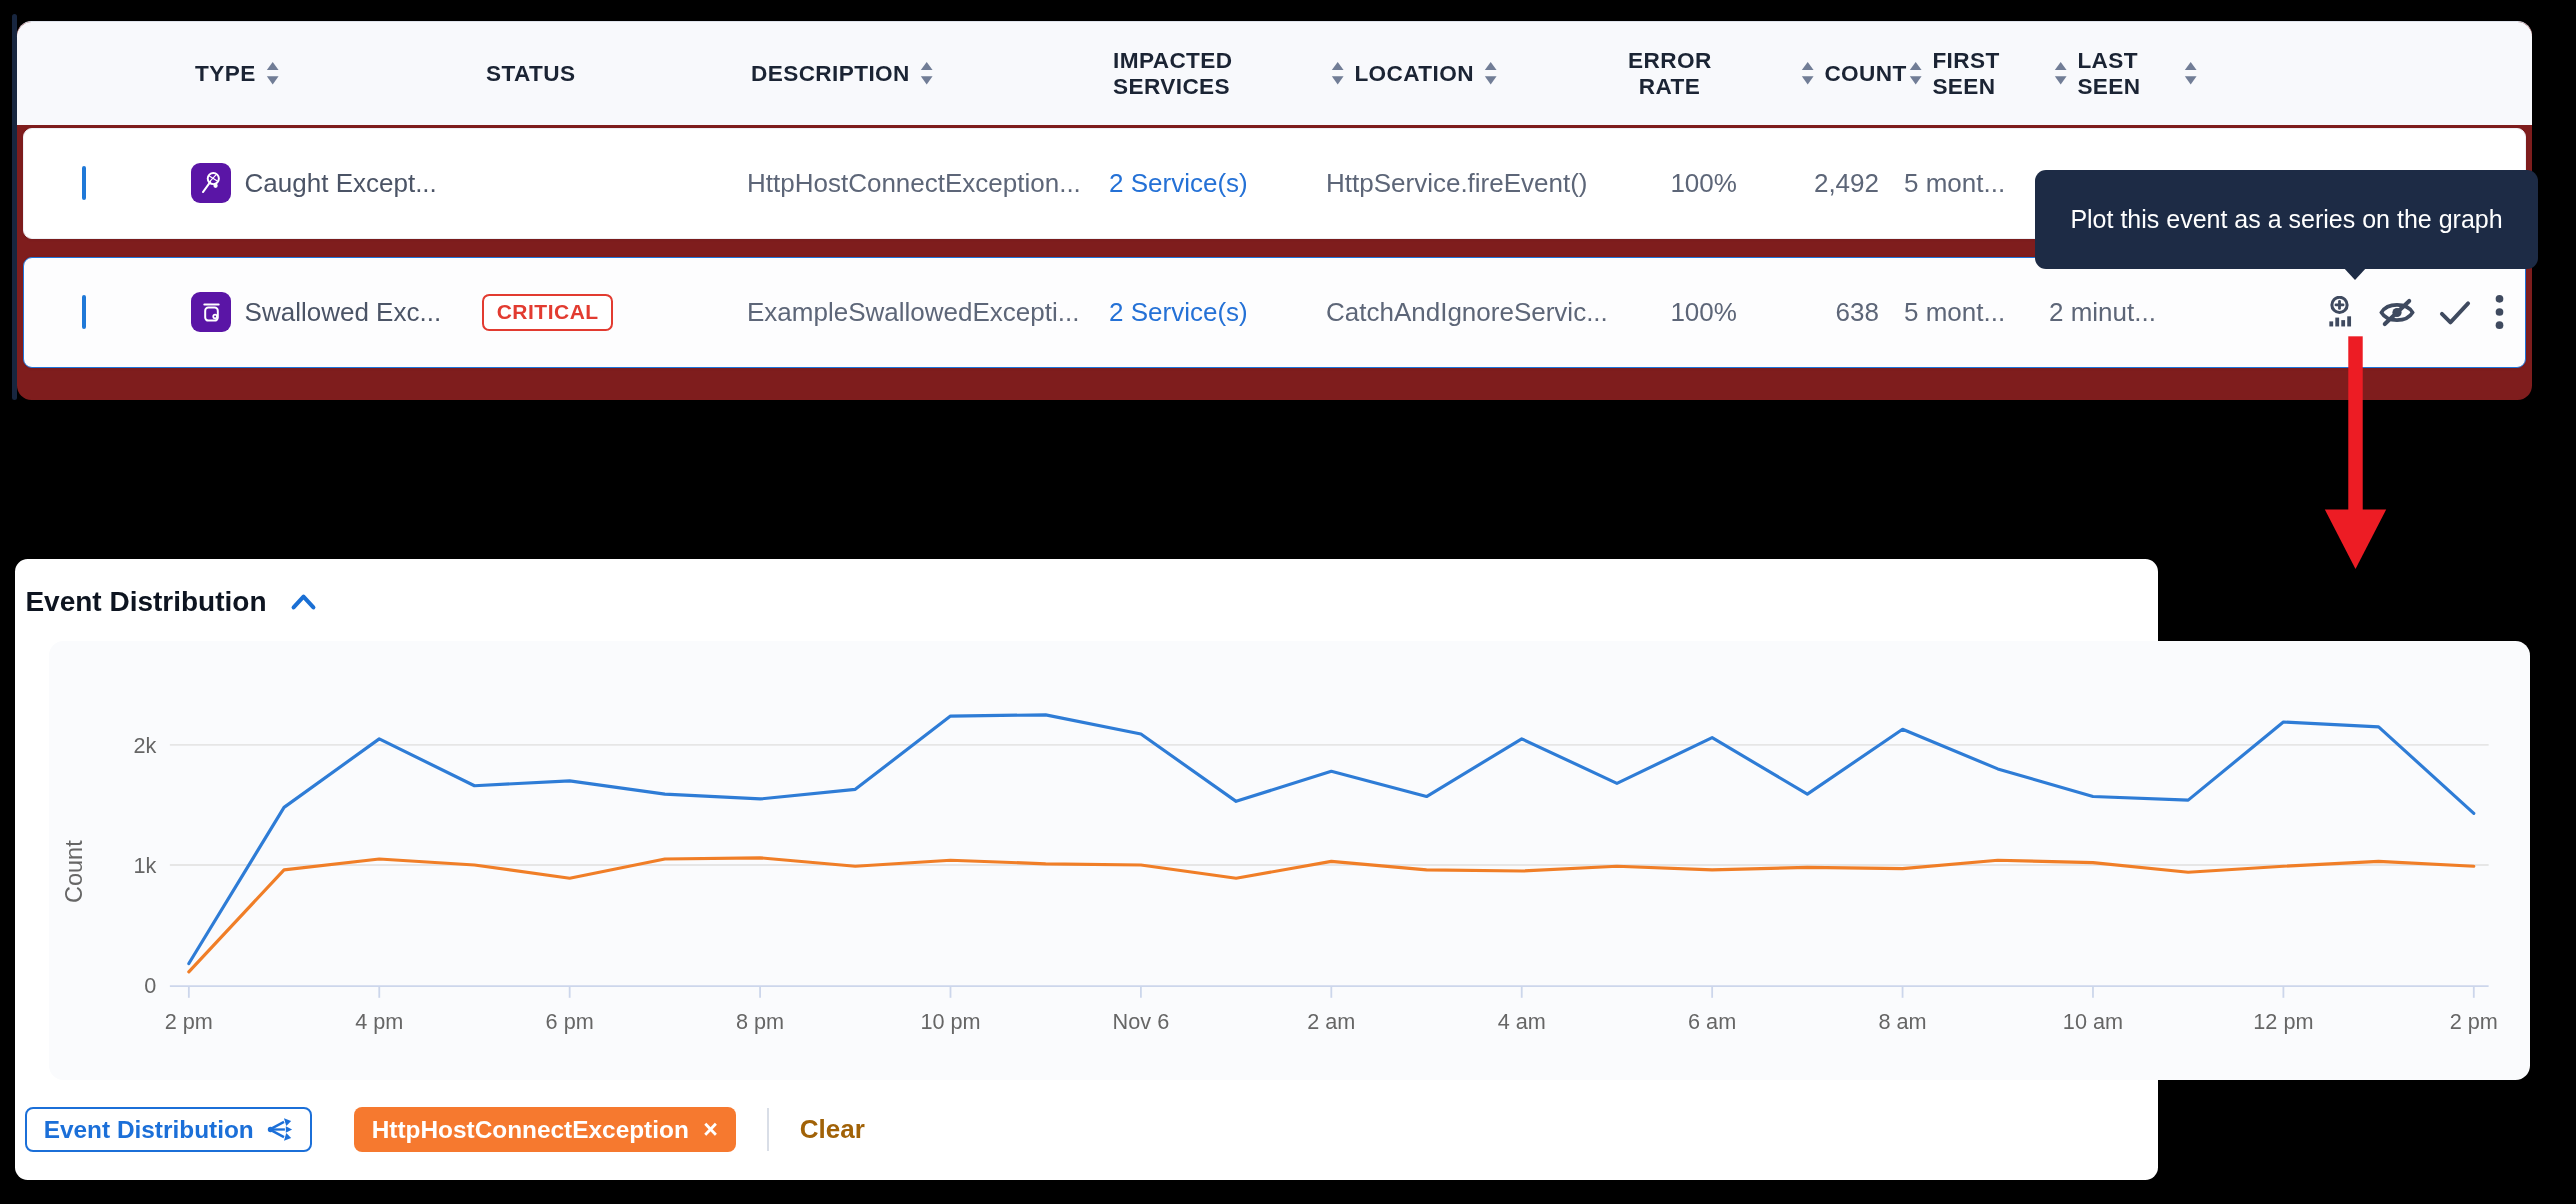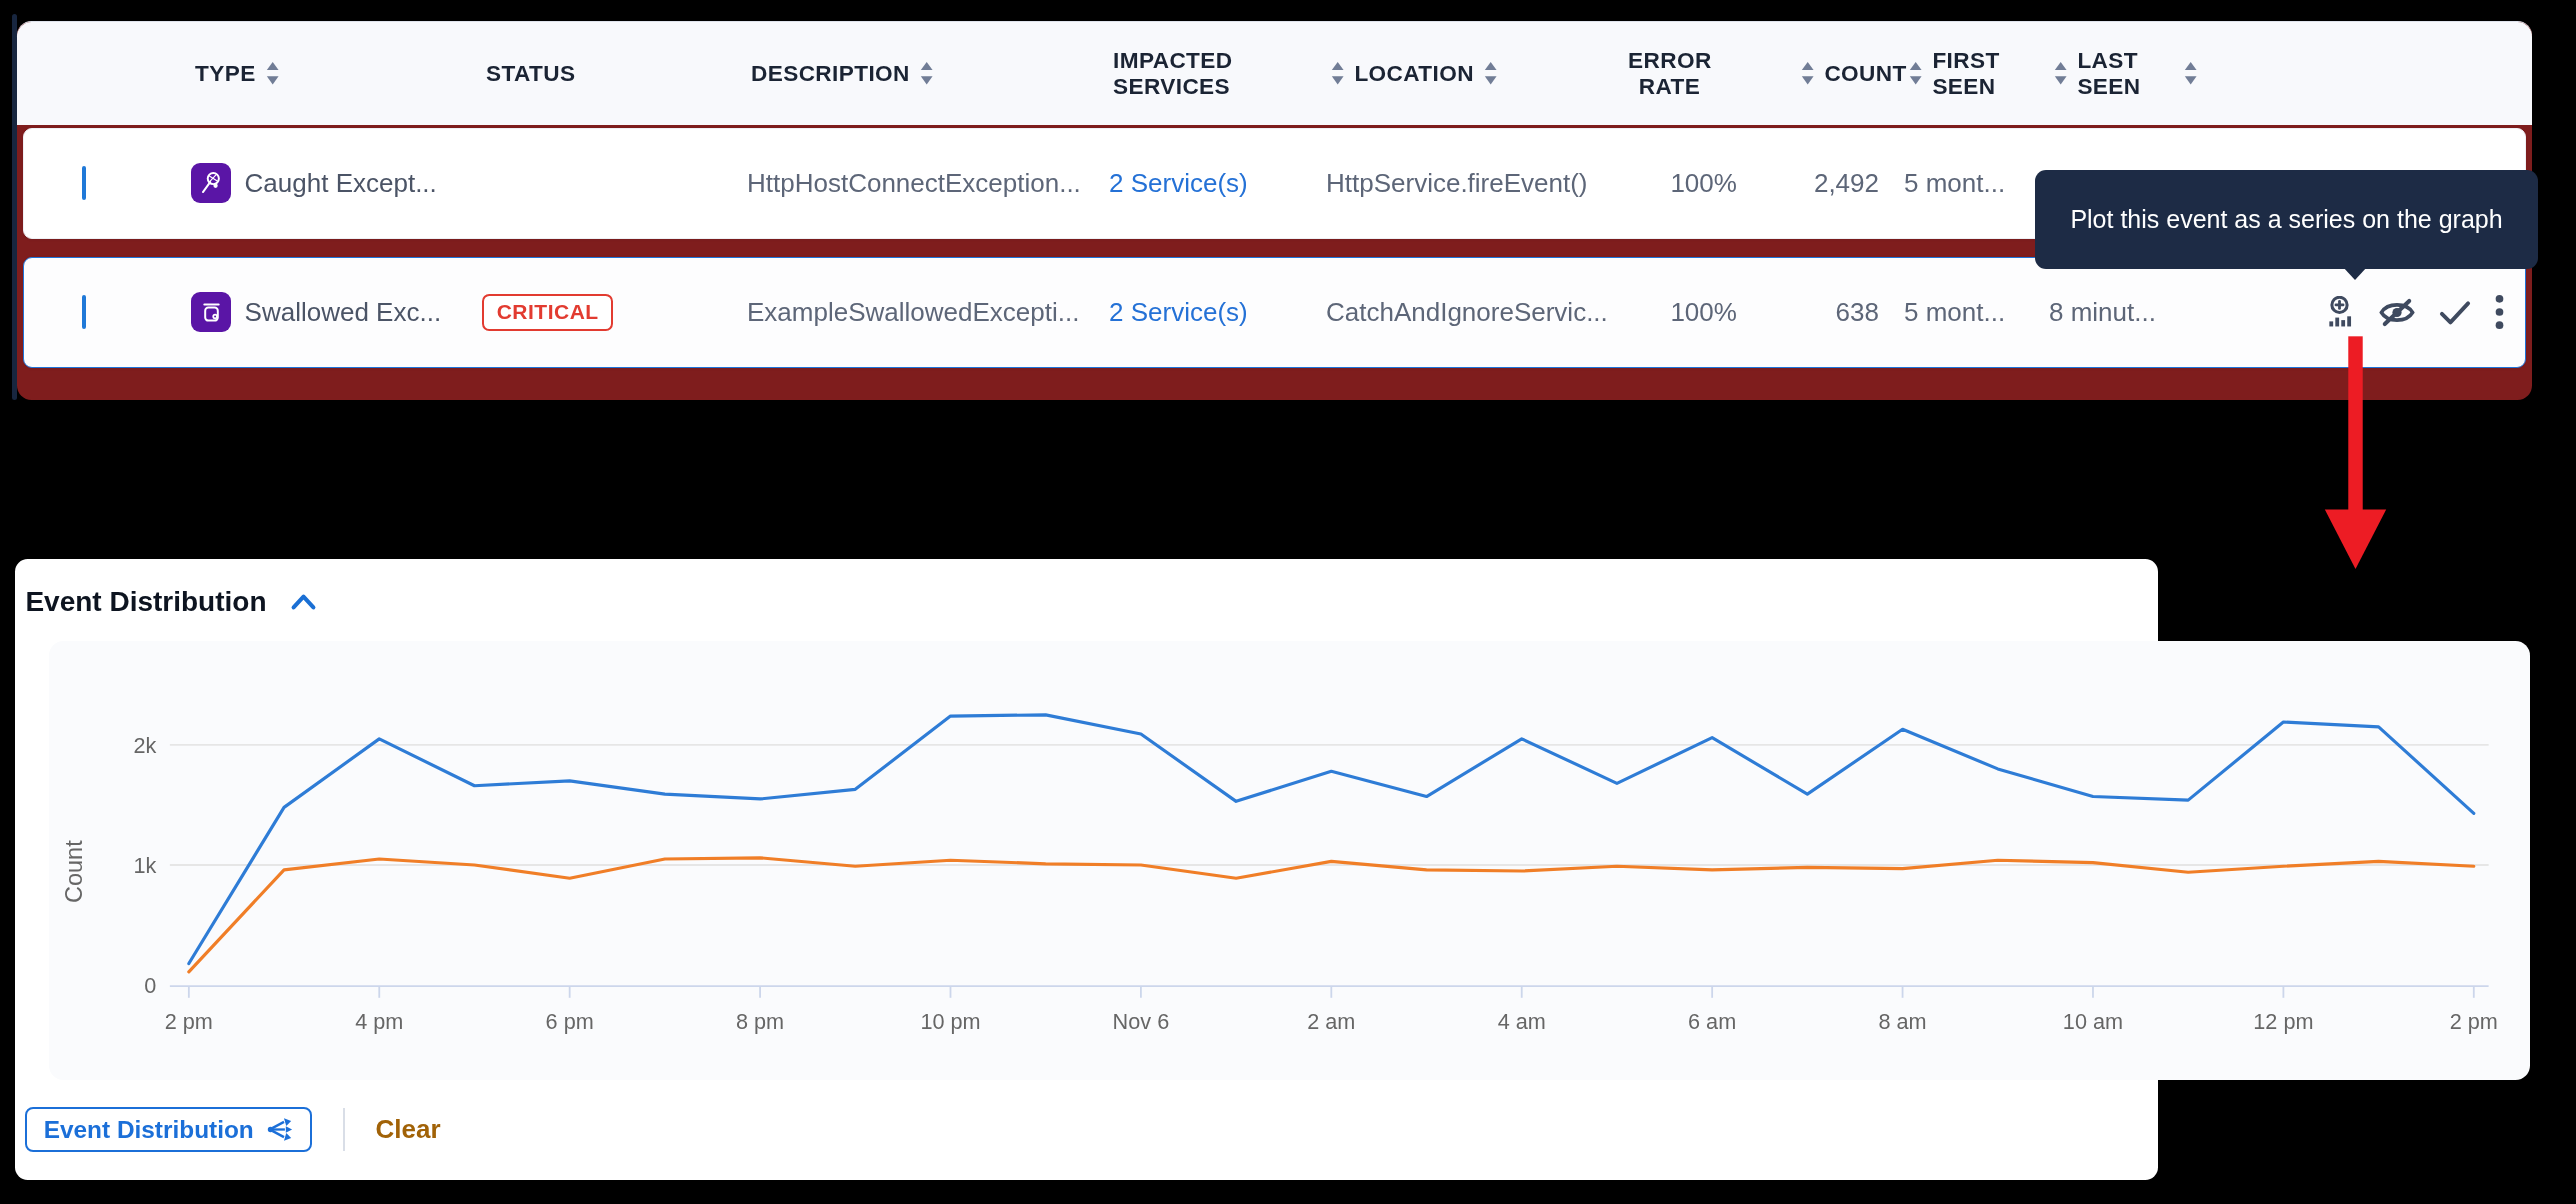"8 minut..." div { text: 8 -> 2 }
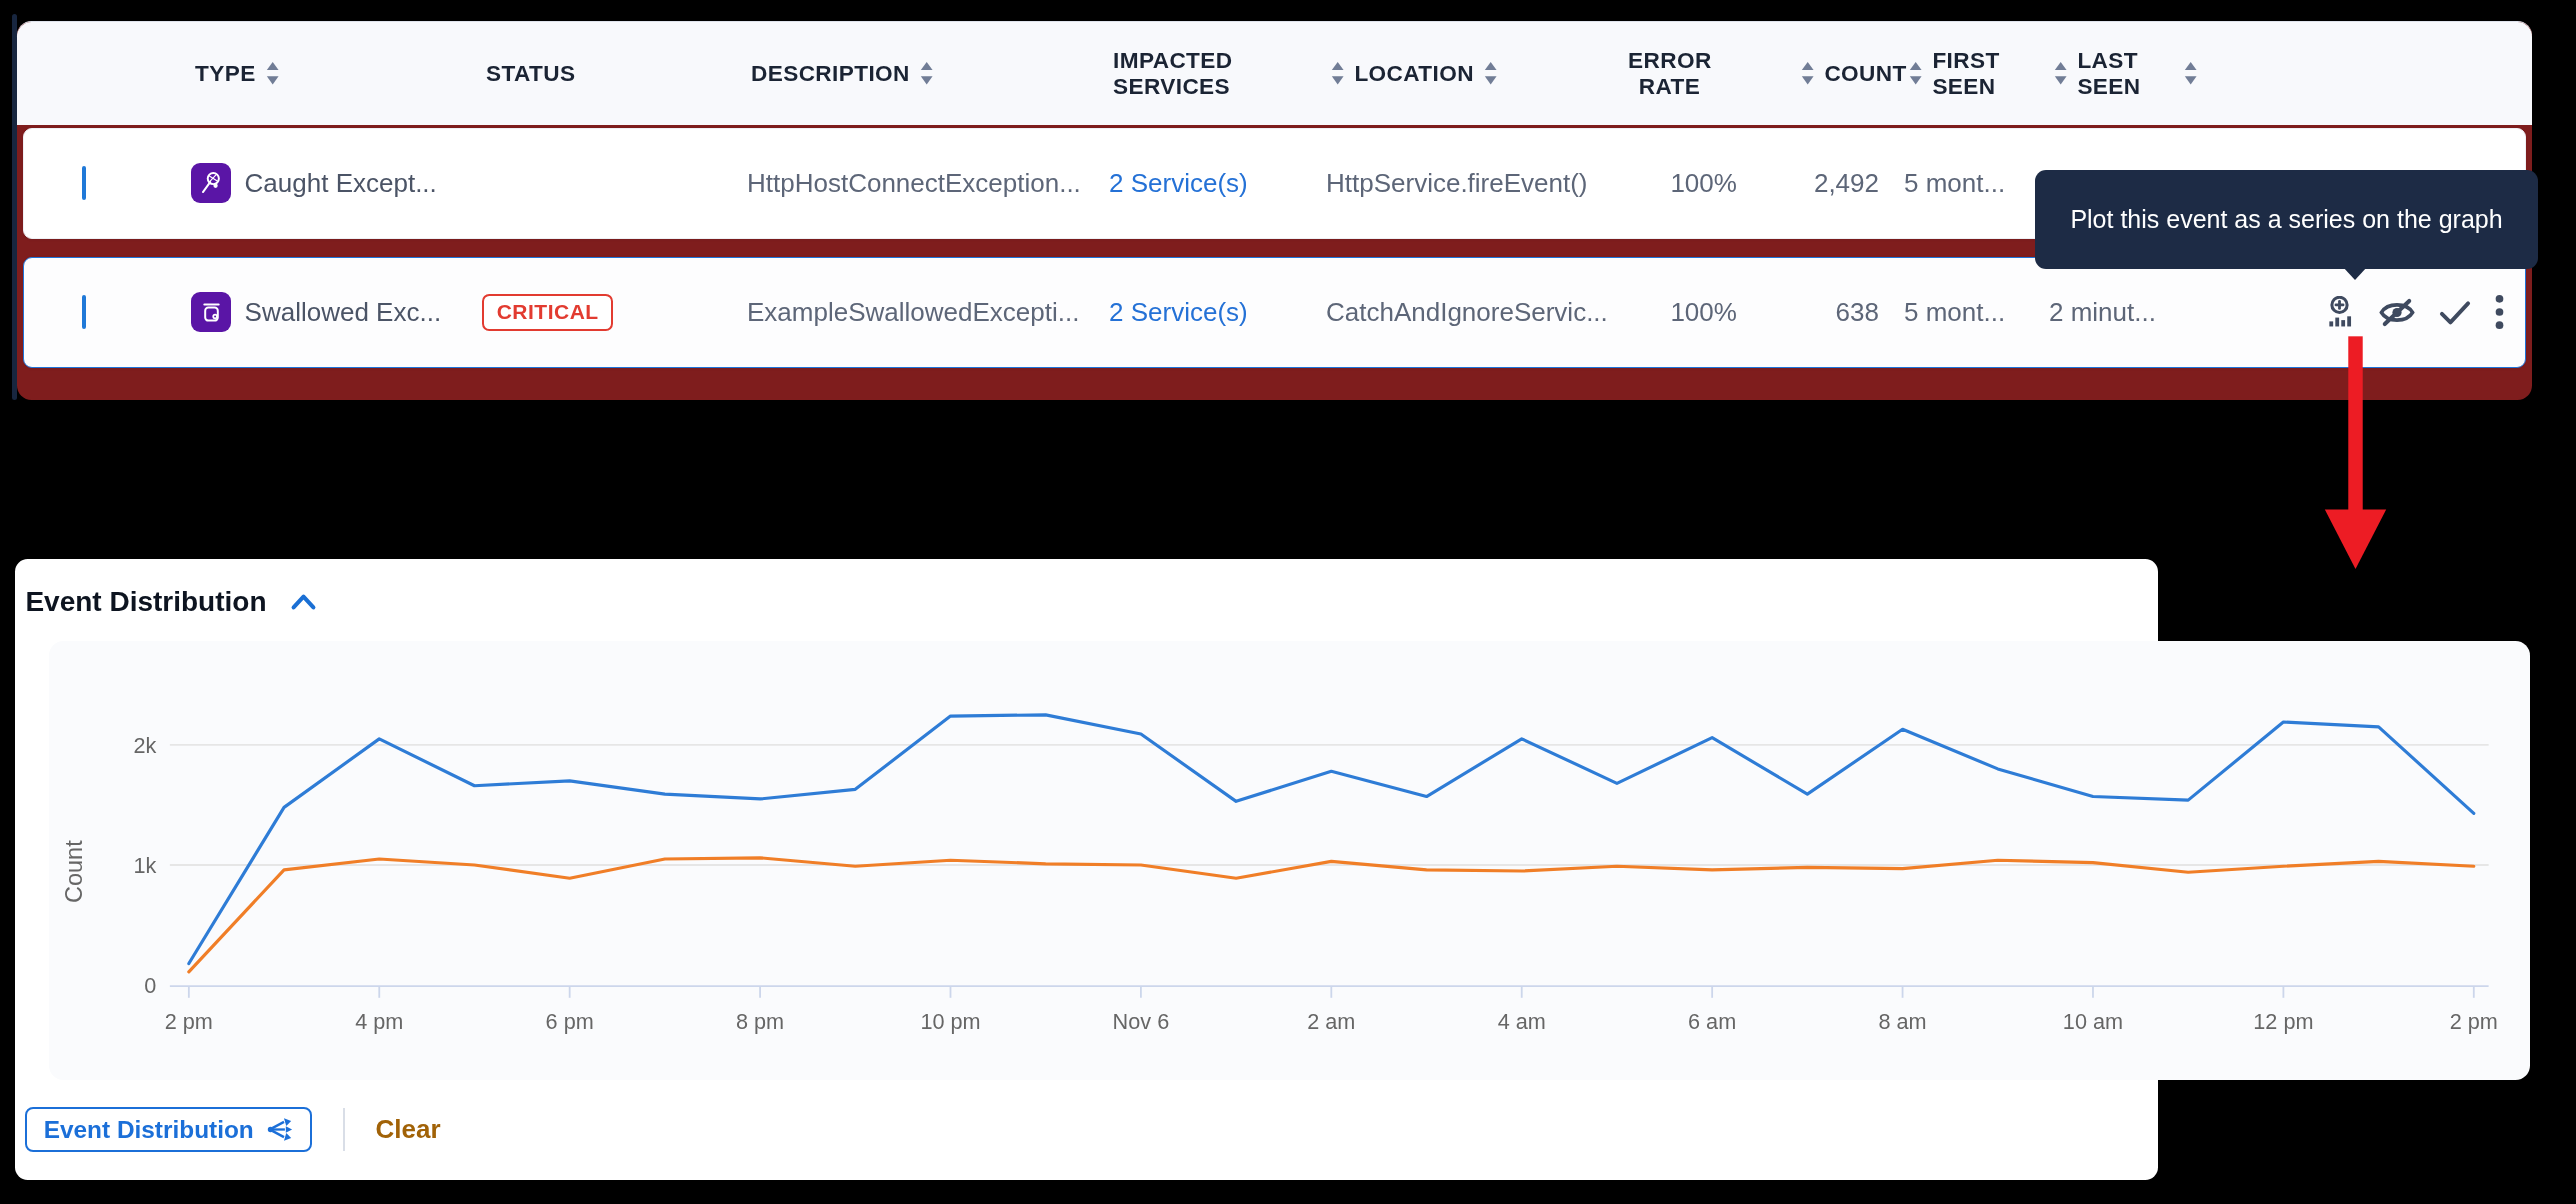"HttpHostConnectException" div.chip-filter { html: none -> <div> <span>HttpHostConnectException</span> <span>×</span> </div> }
